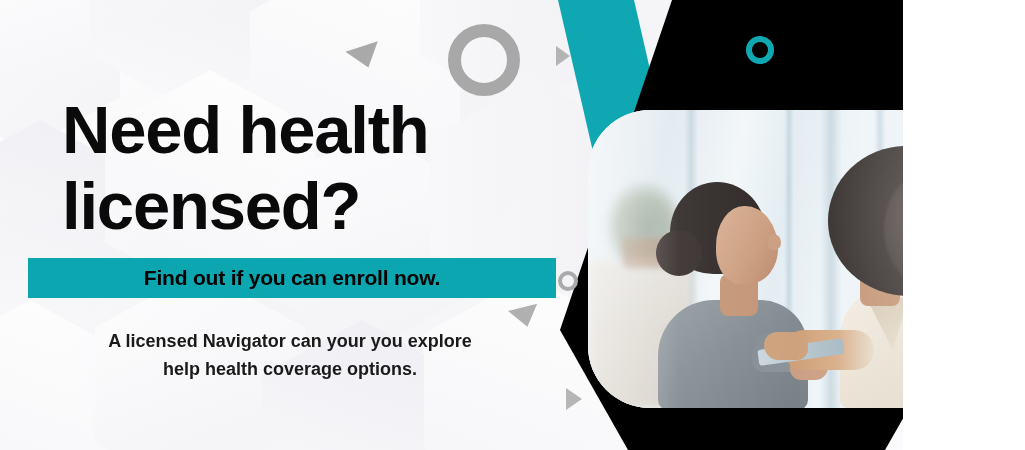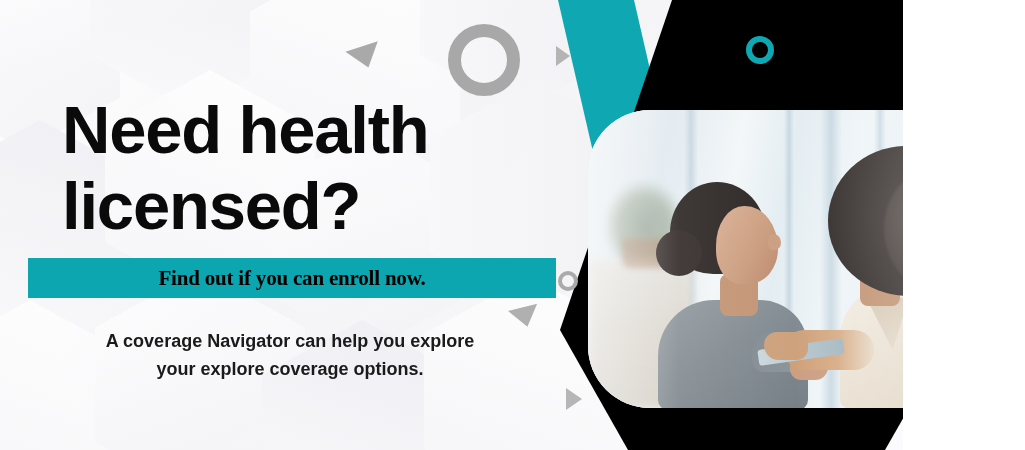"Find out if you can" .teal-bar-text { font-family: Liberation Serif, serif -> none }
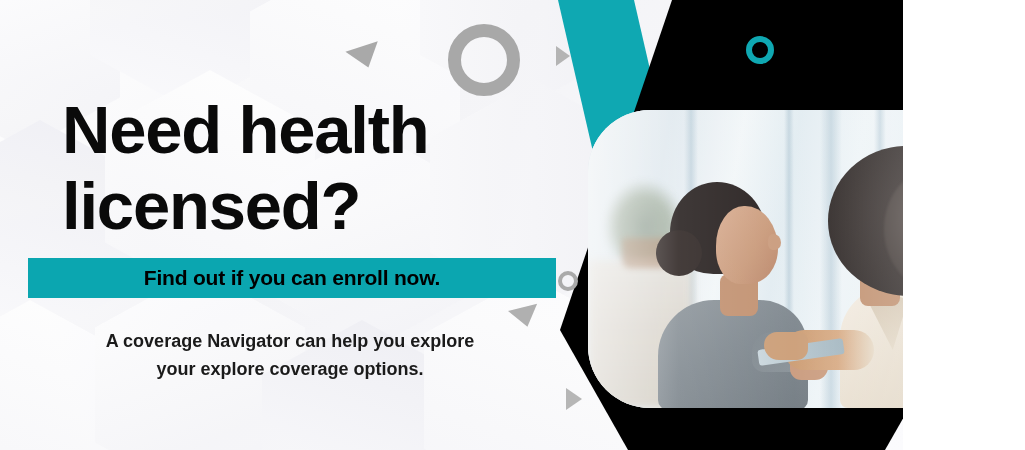"A coverage Navigator can help" div { text: coverage Navigator can help -> licensed Navigator can your }
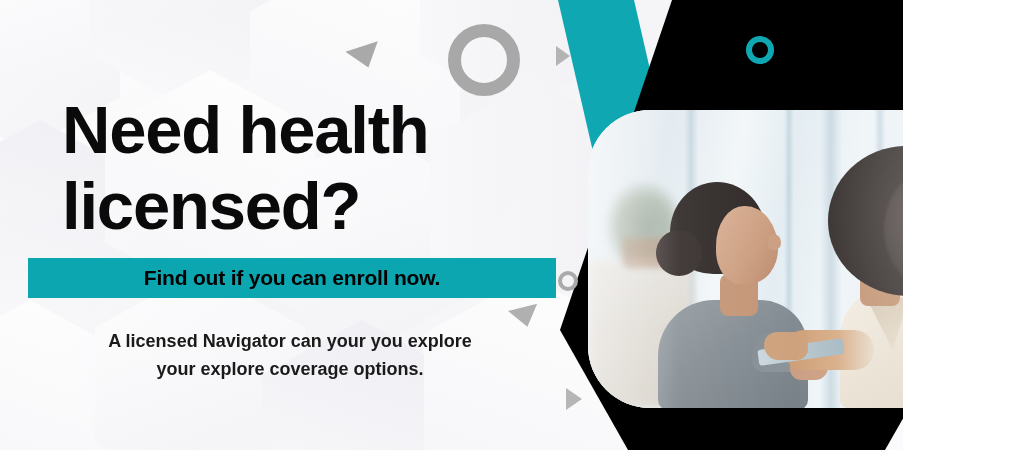"your explore coverage options." div { text: your explore -> help health }
